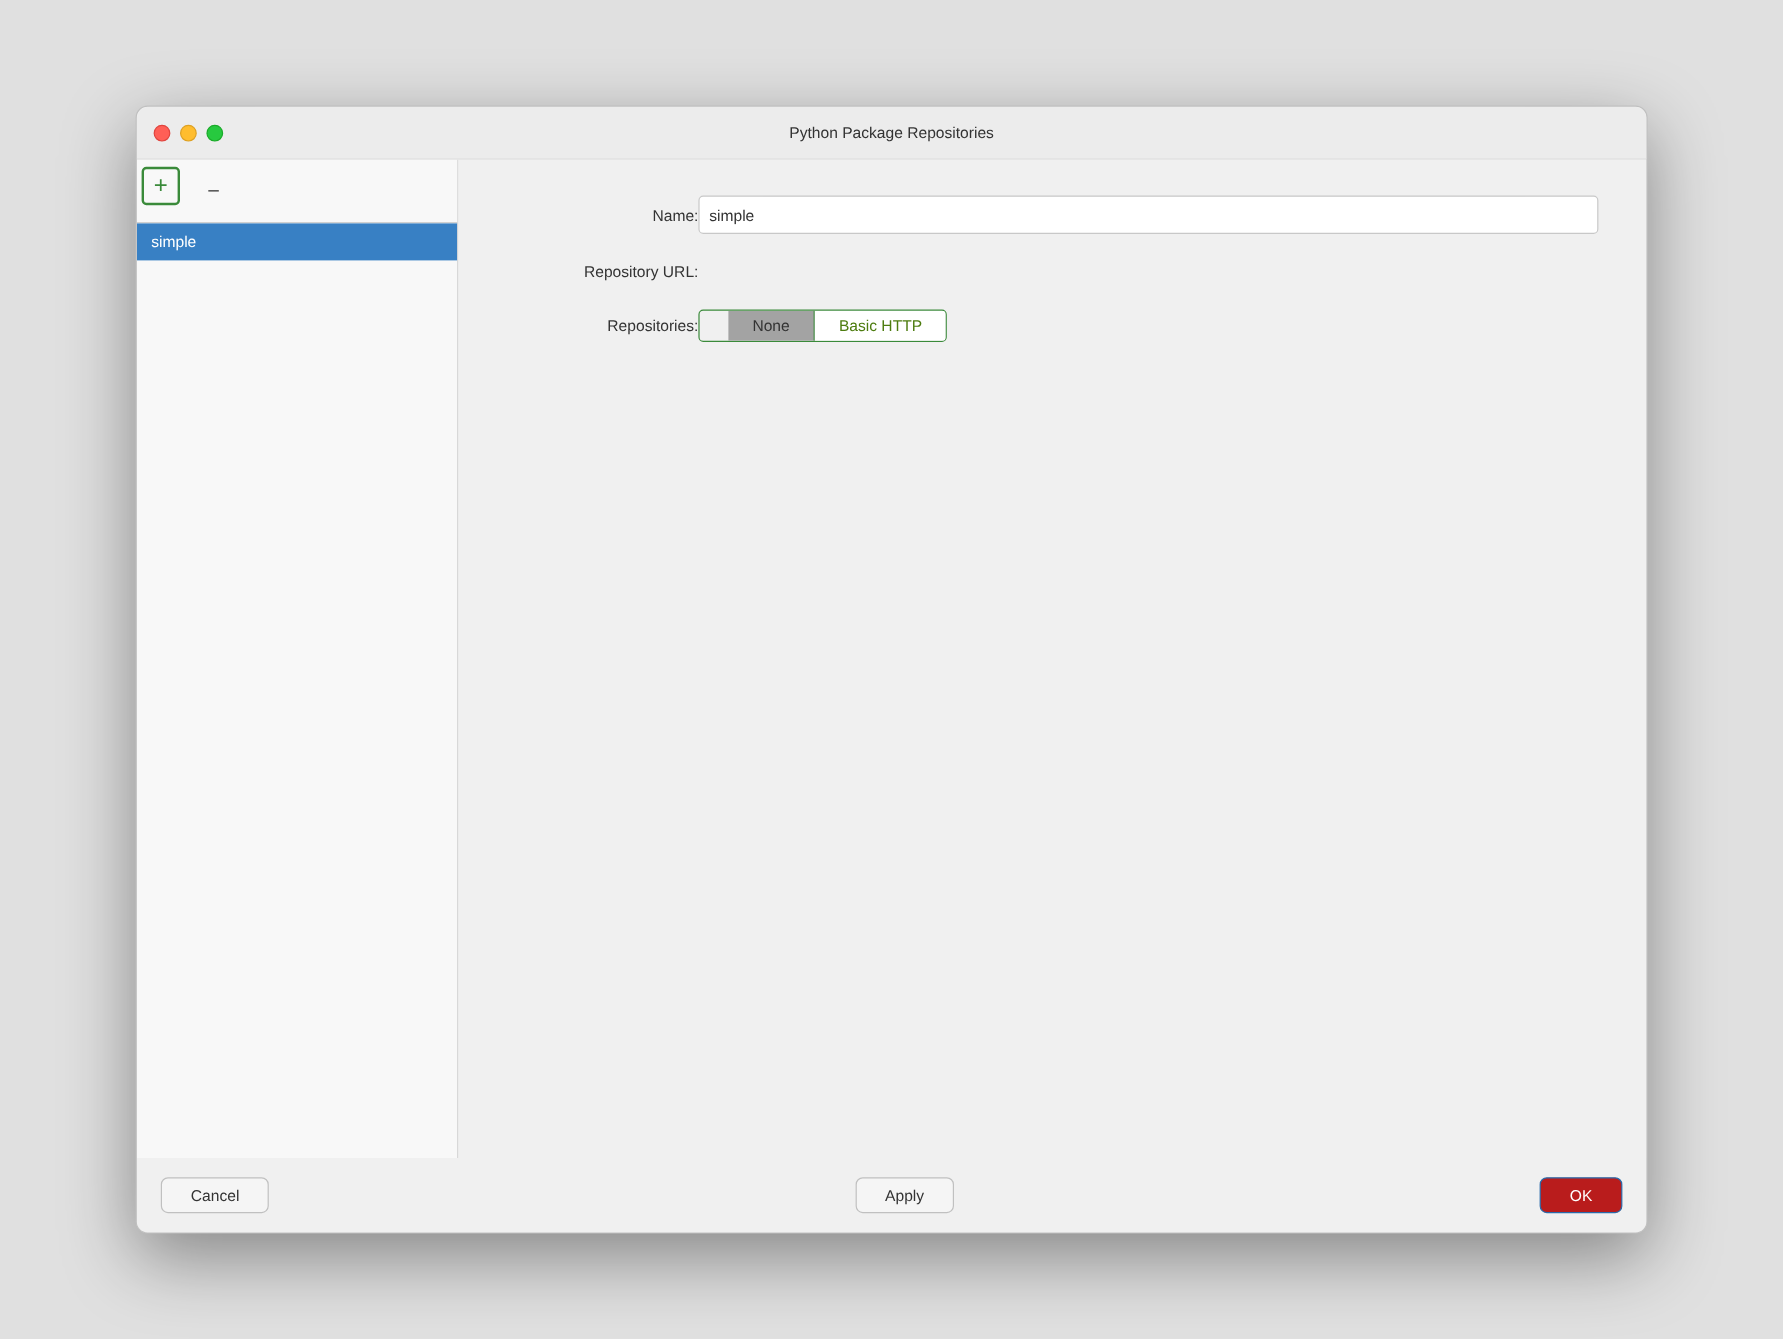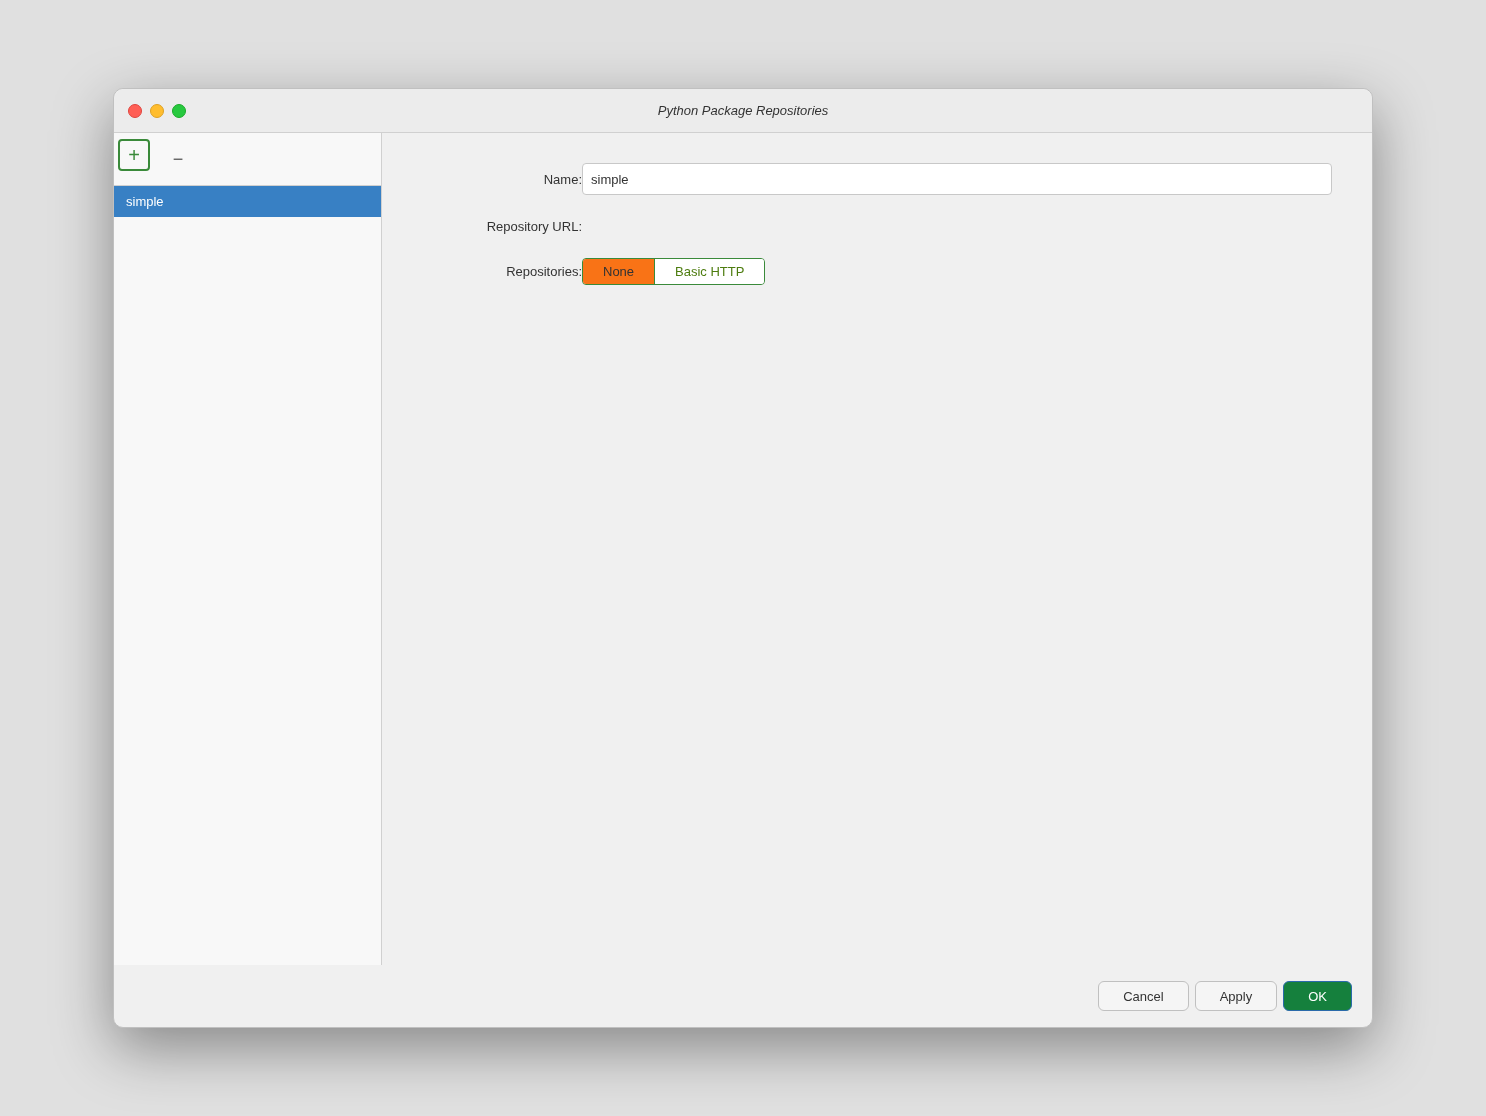"Python Package Repositories" .titlebar-title { font-style: italic -> none }
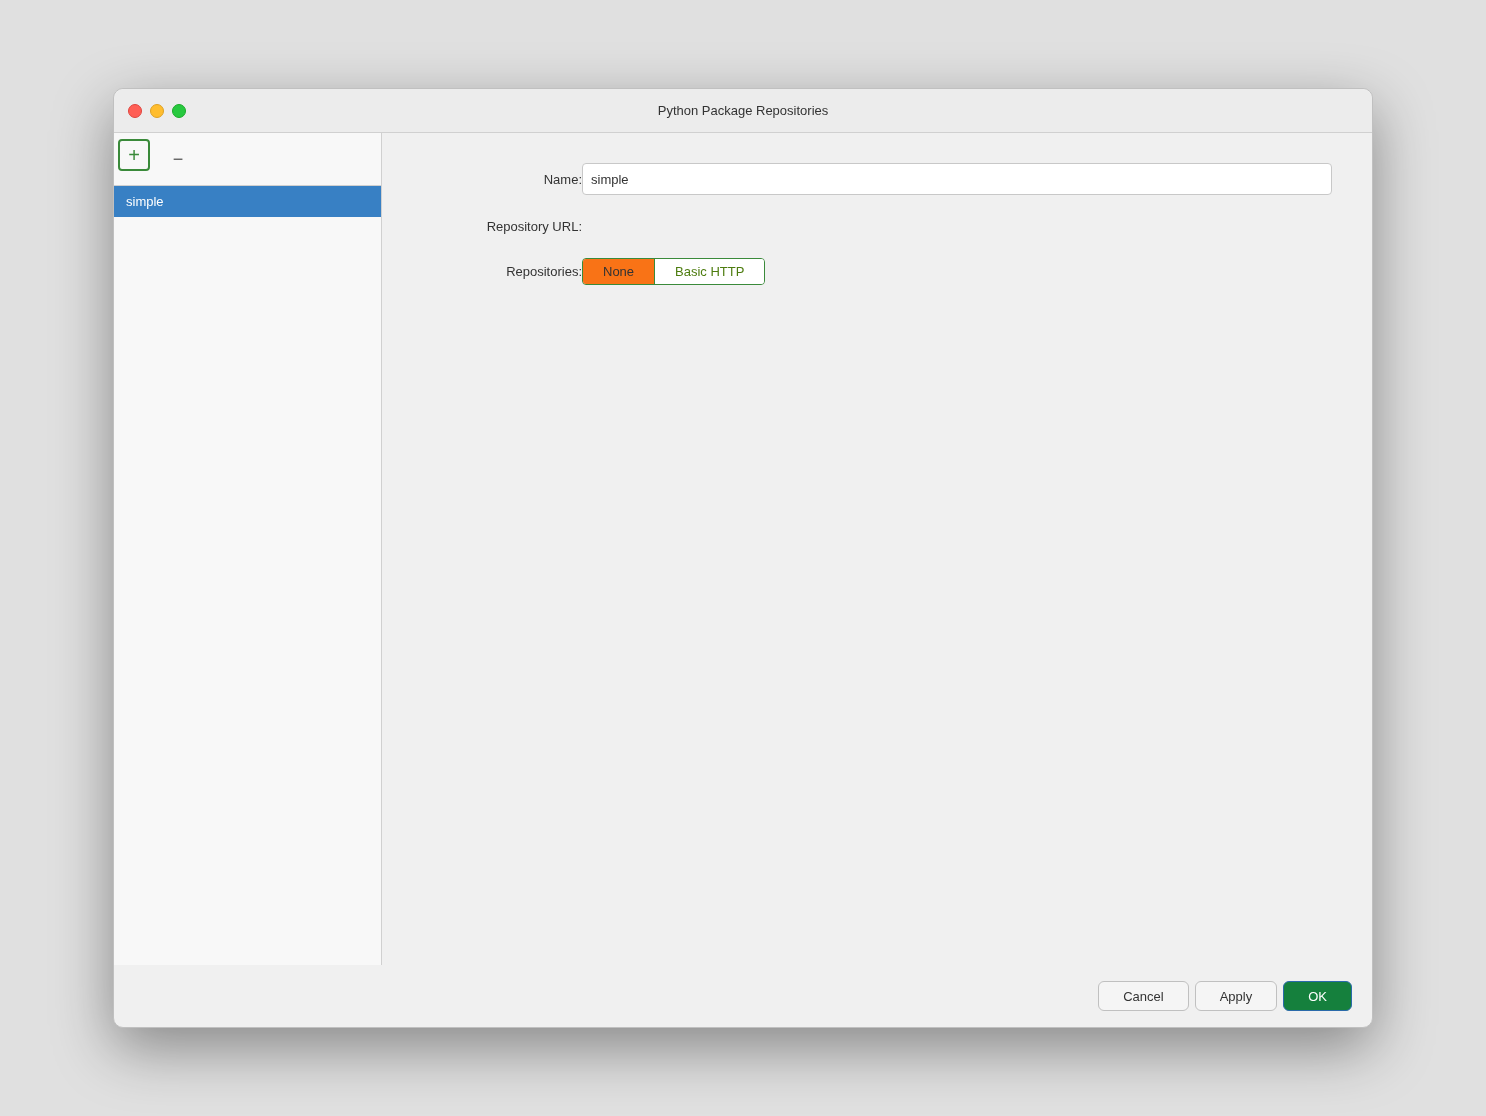"None" .auth-btn.active { background: #f97316 -> #a3a3a3; margin-left: none -> 24px }
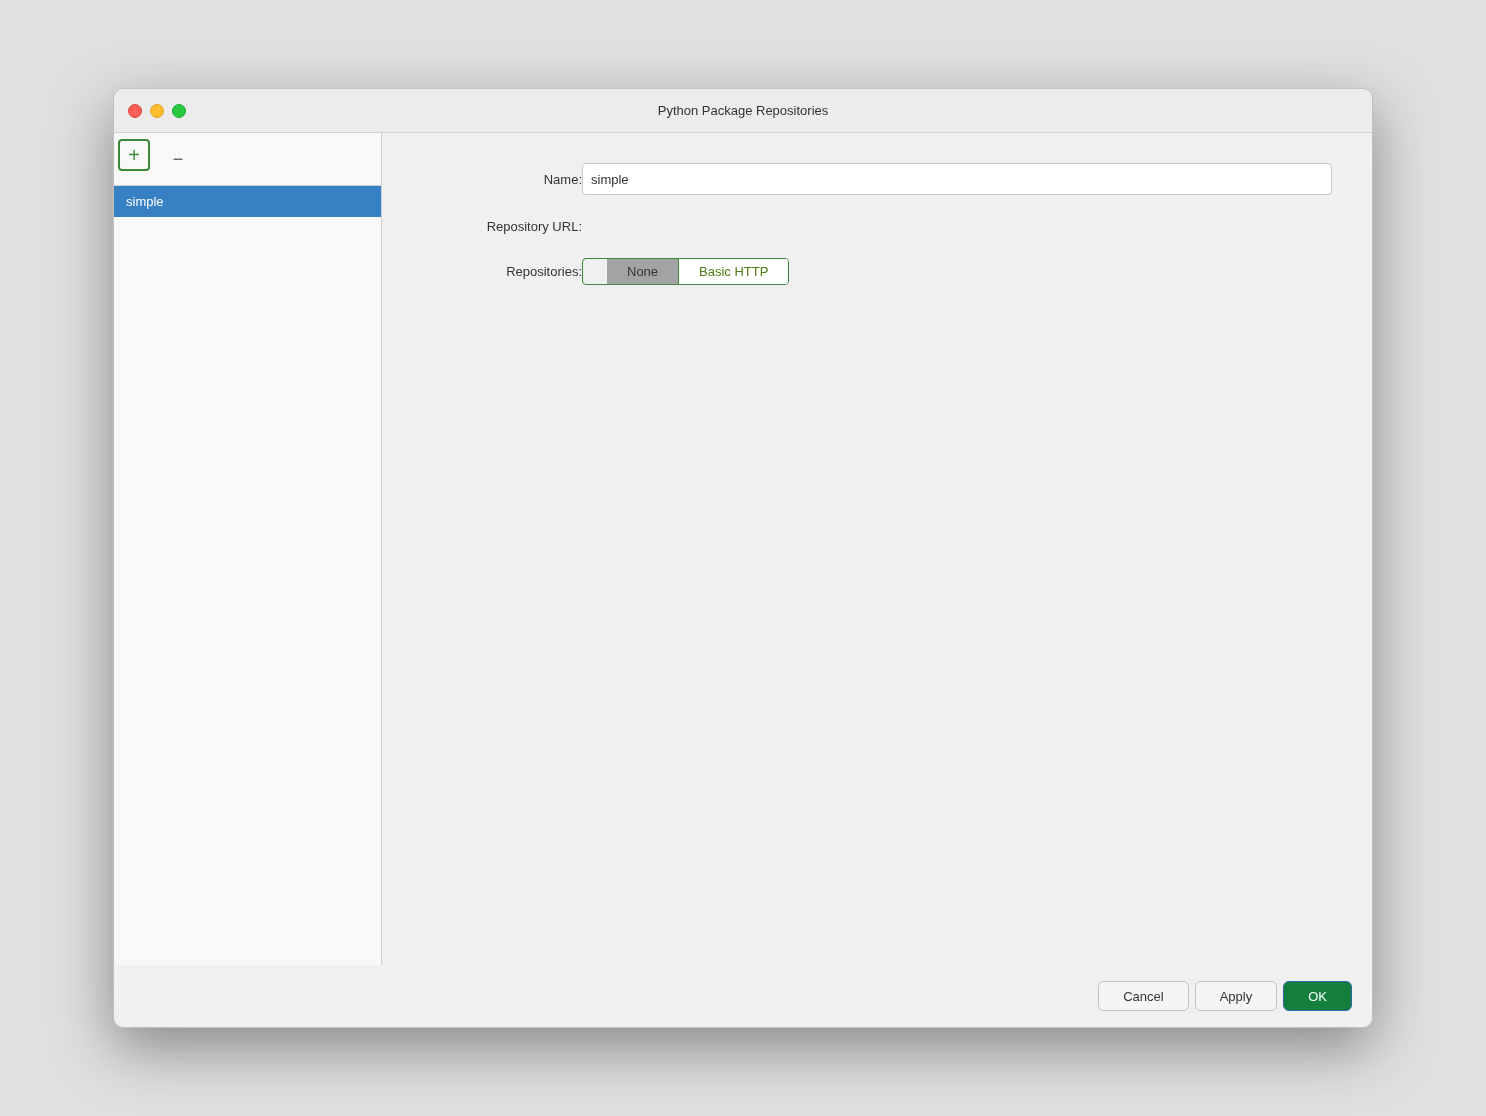"Cancel" .footer { justify-content: flex-end -> space-between; margin-left: 44px -> none }
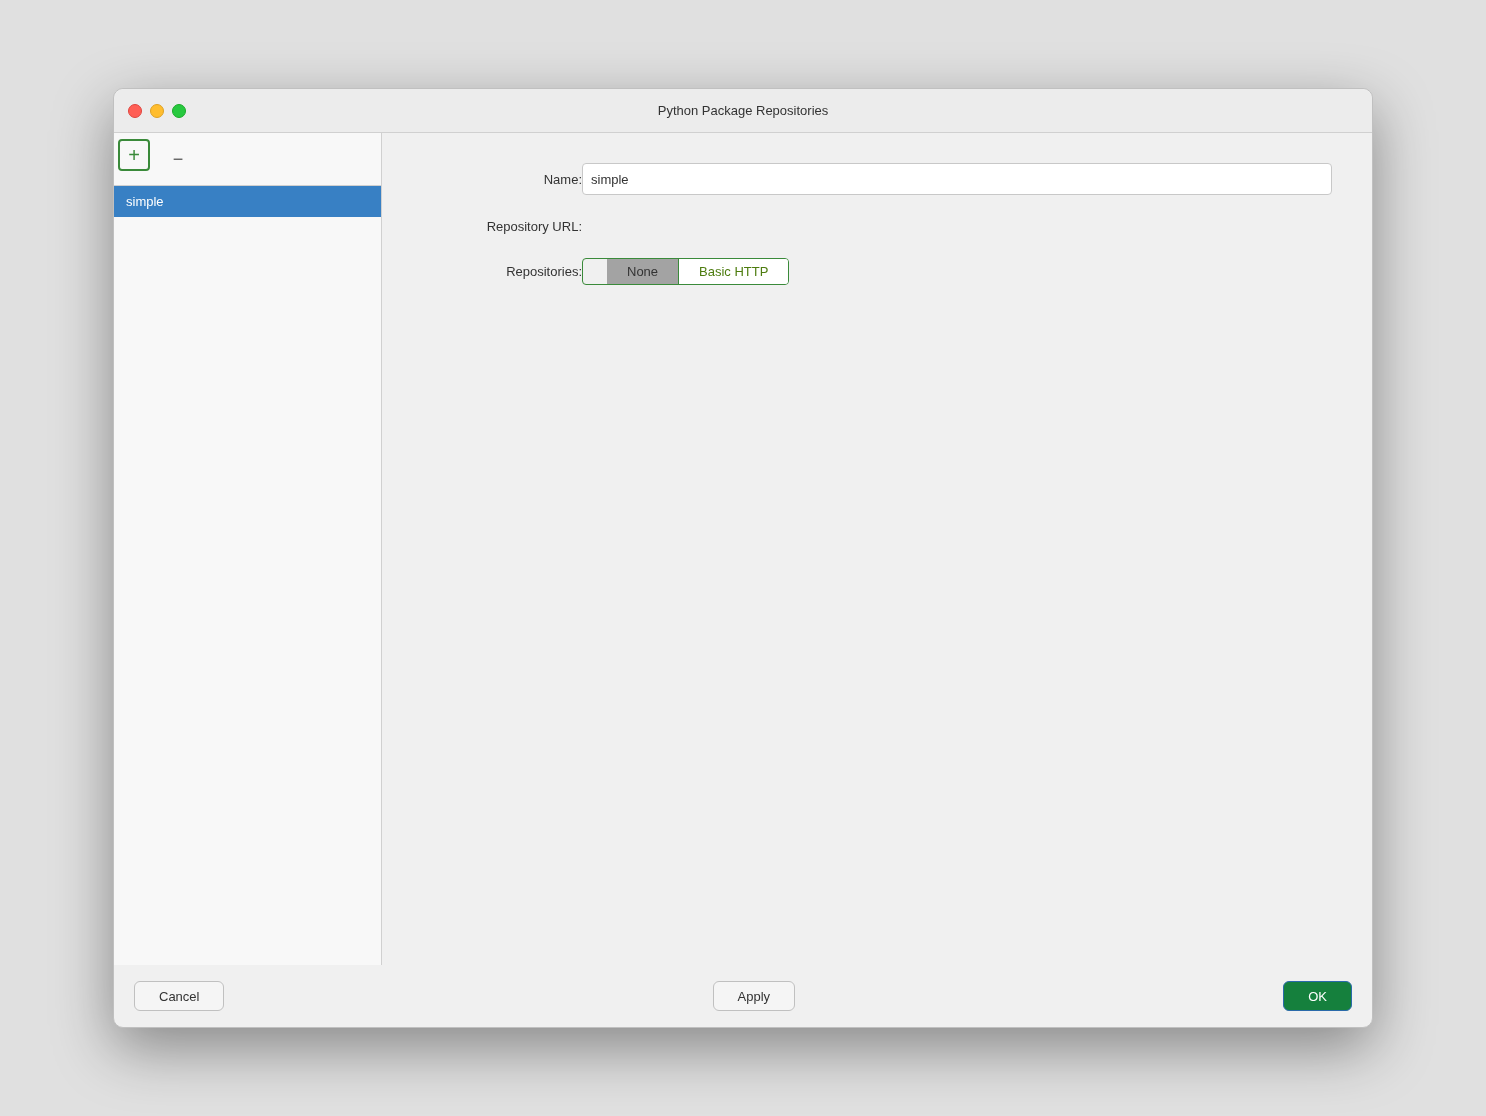"OK" .footer-btn.primary { background: #15803d -> #b91c1c }
